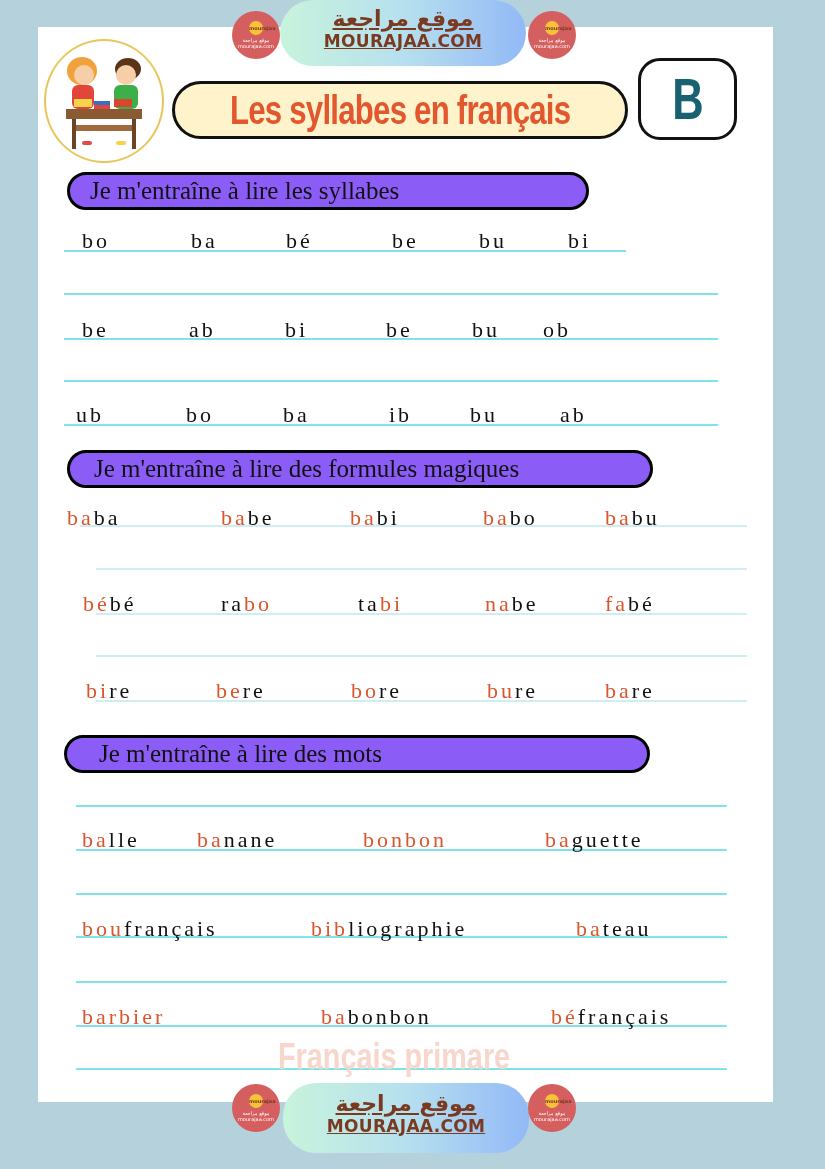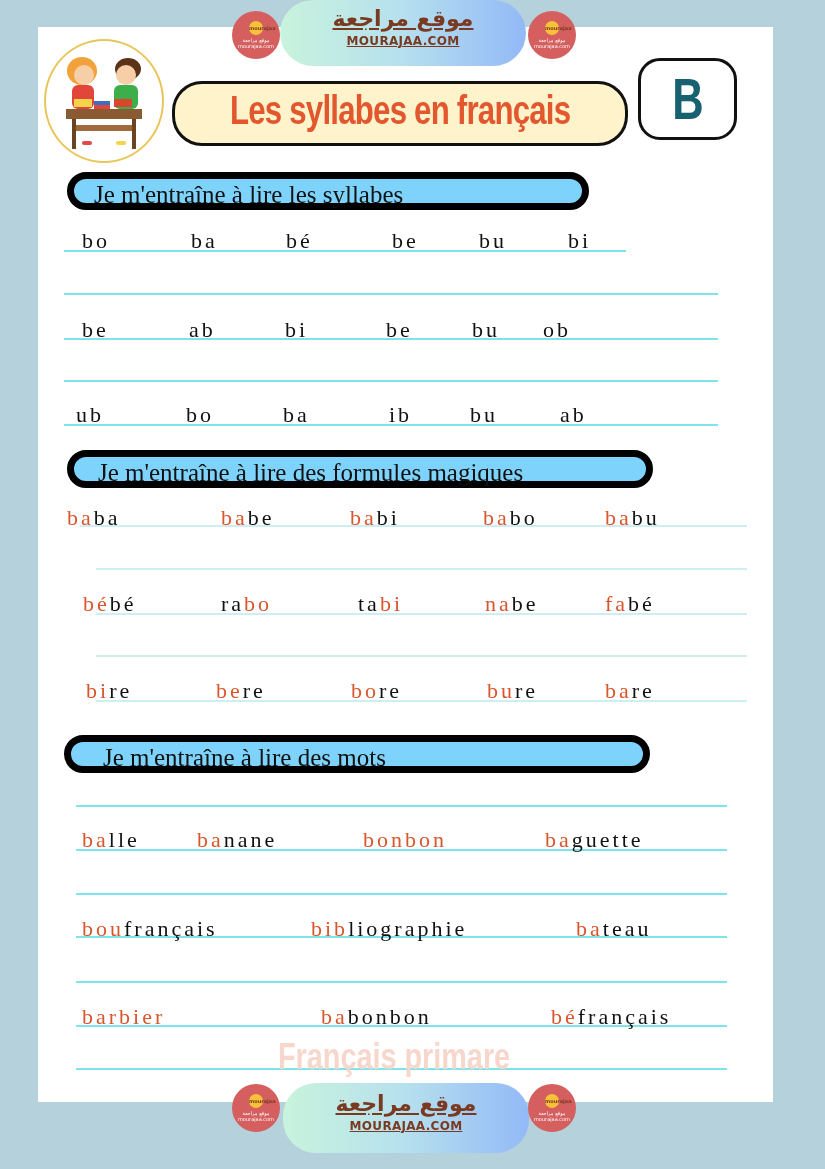"MOURAJAA.COM" .banner .en { font-size: 12px -> 17px }
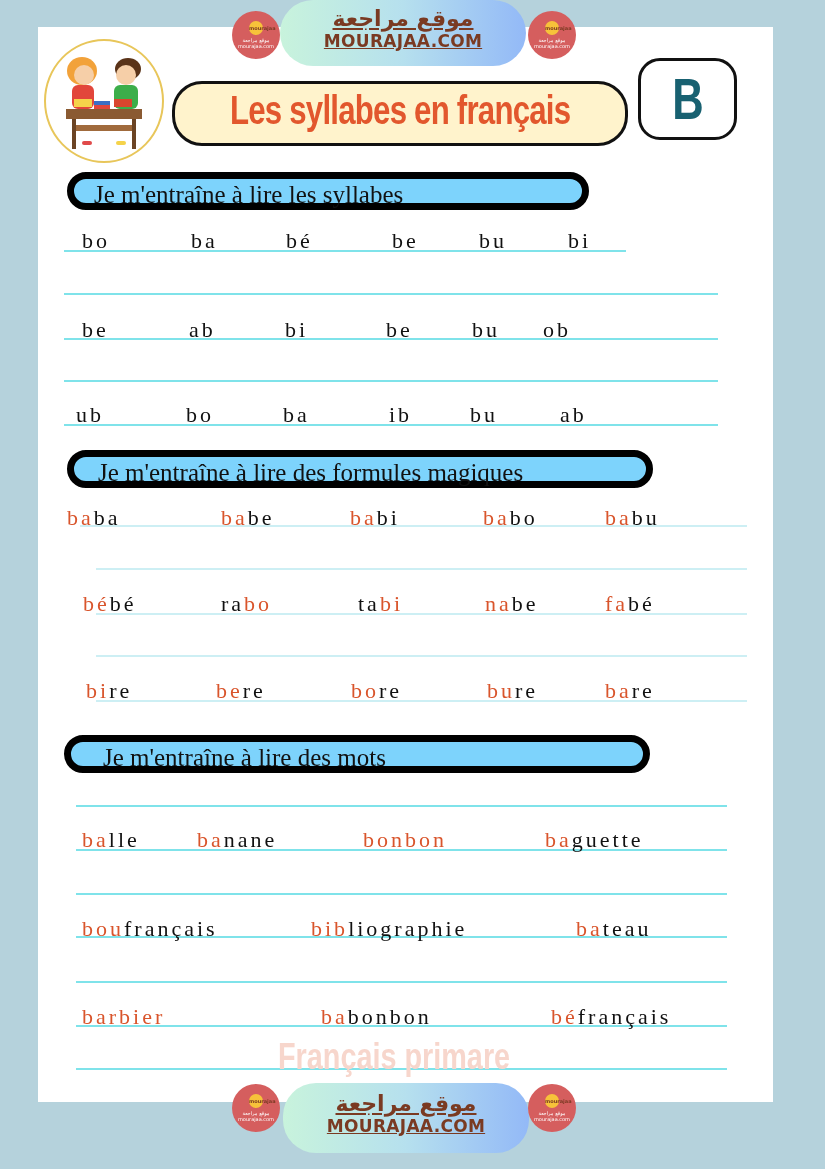"Les syllabes en français" .title-pill { height: 65px -> 58px }
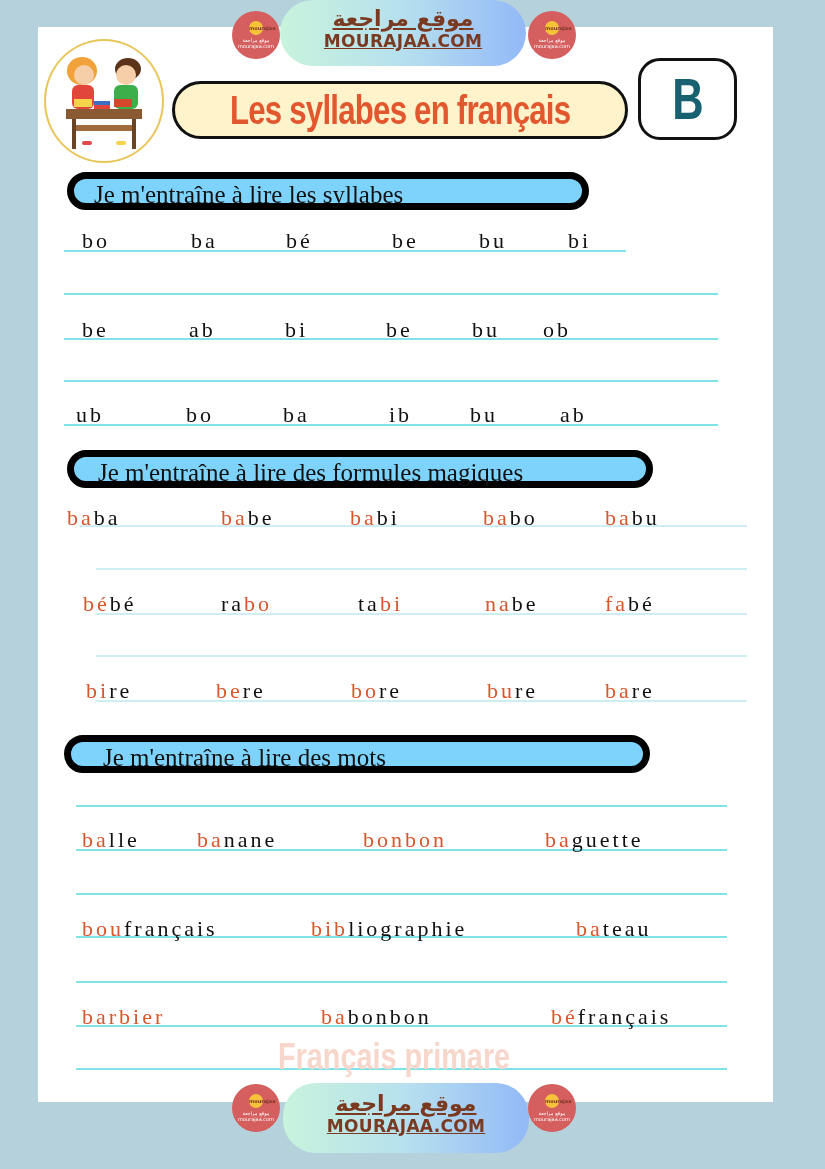"Je m'entraîne à lire les" .sec { background: #7dd3fc -> #8b5cf6; border: 7px solid #000000 -> 3px solid #000000 }
